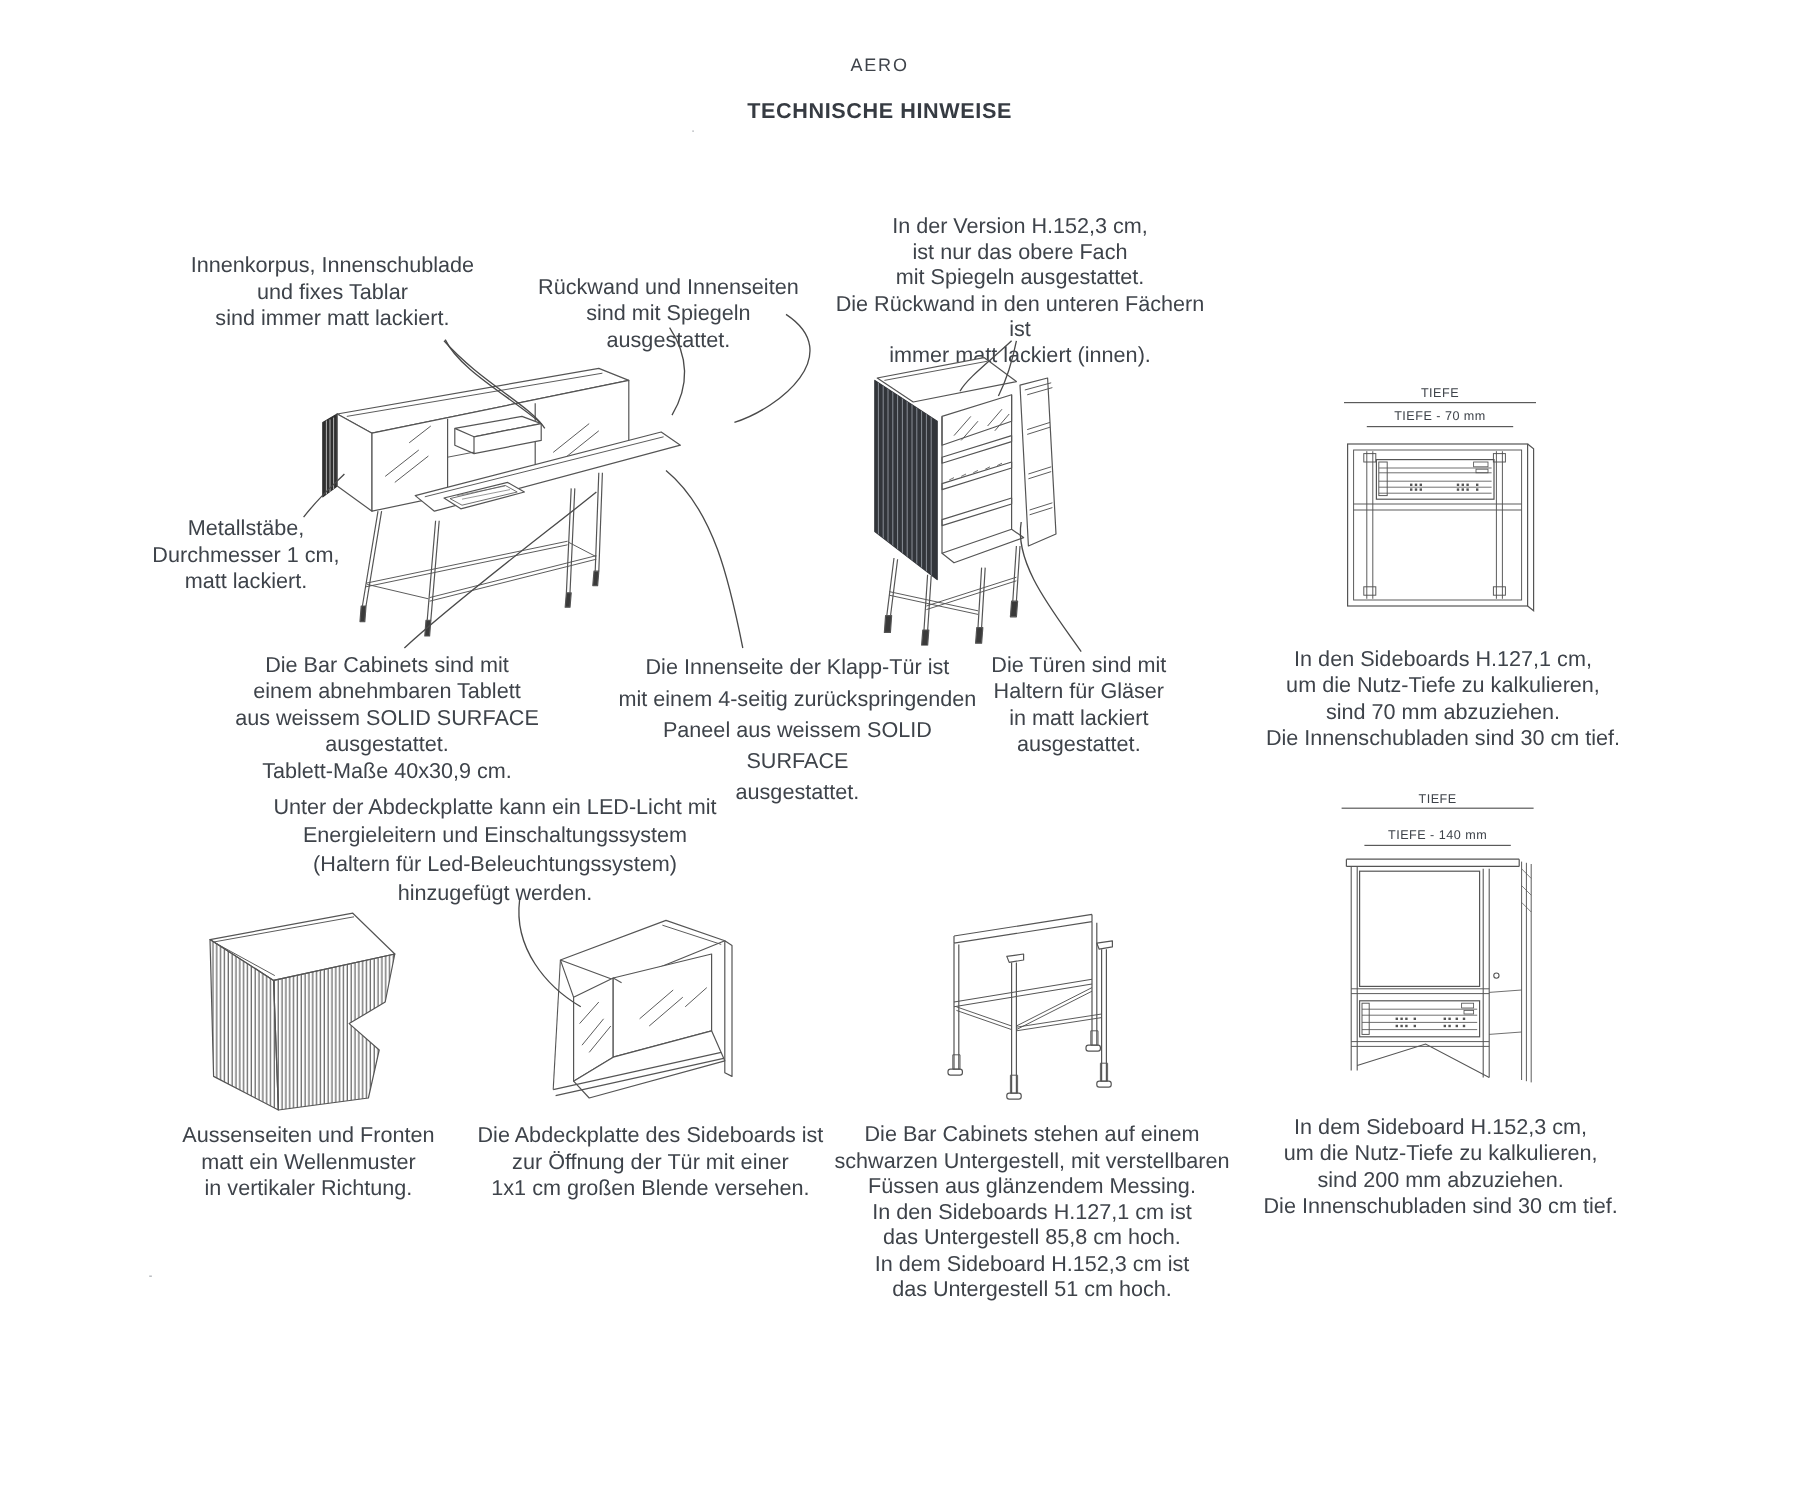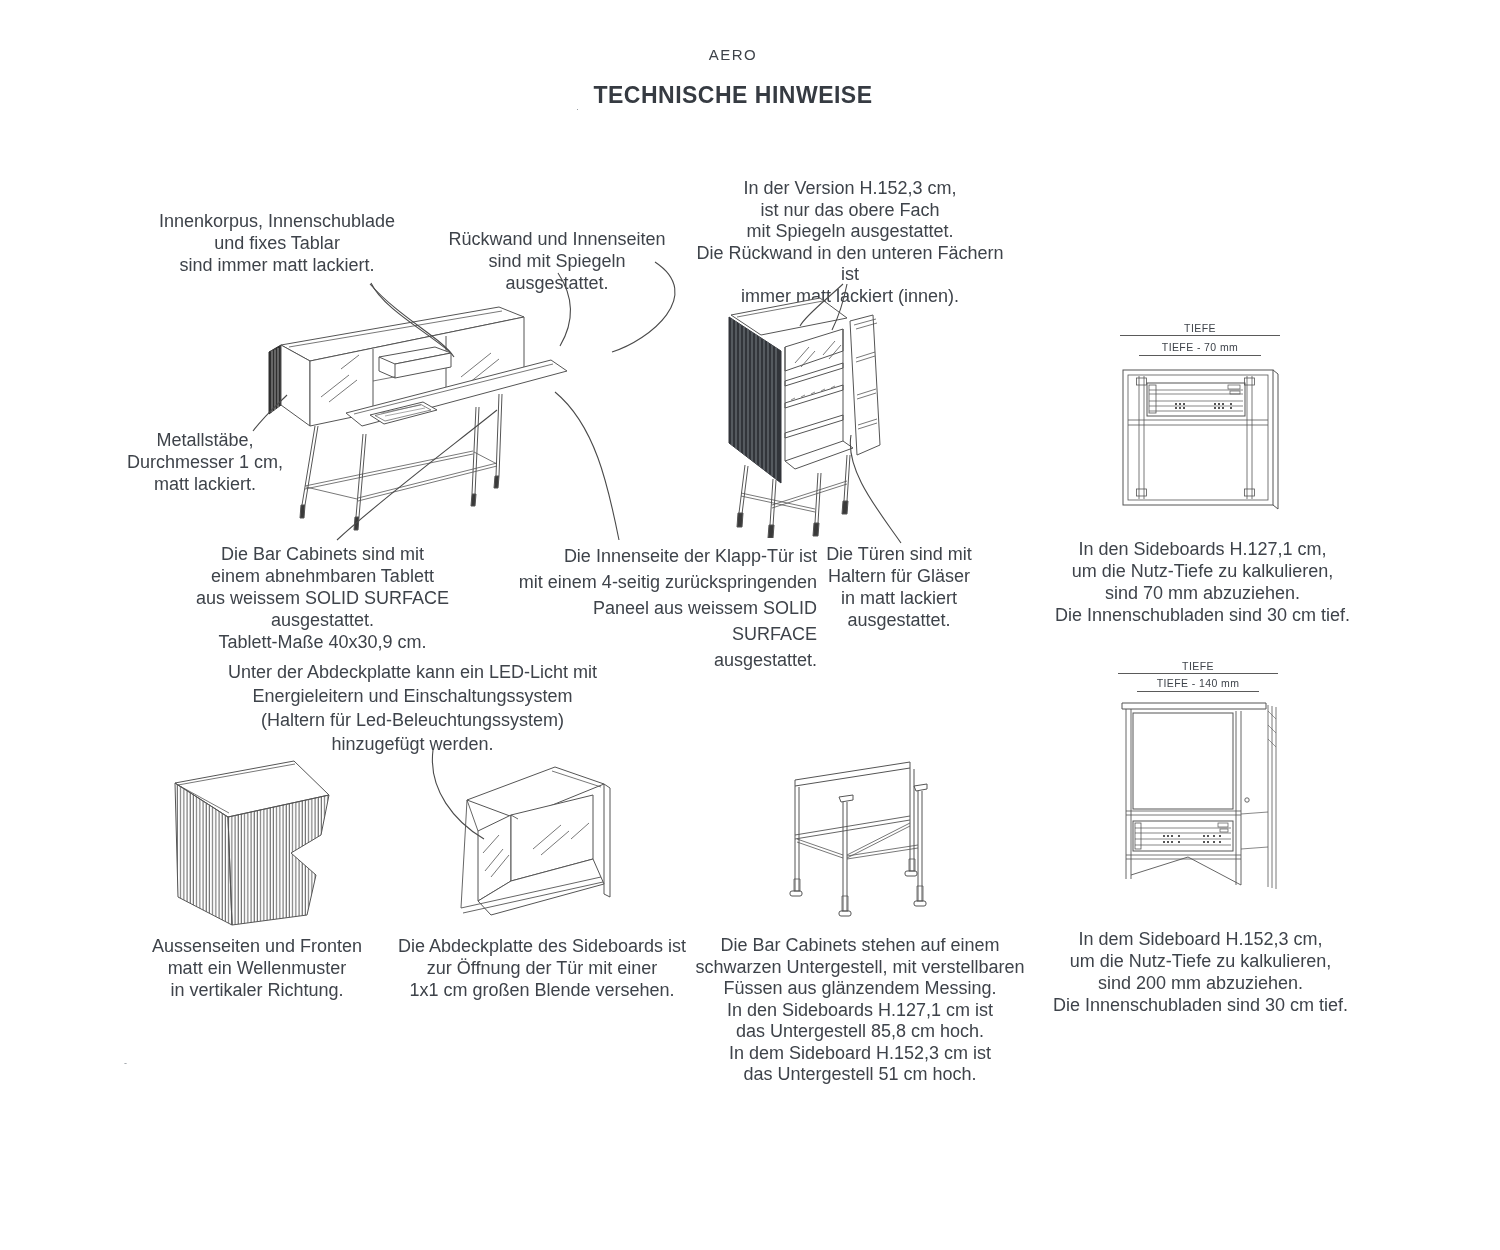"TECHNISCHE HINWEISE" .title { font-size: 23px -> 18px }
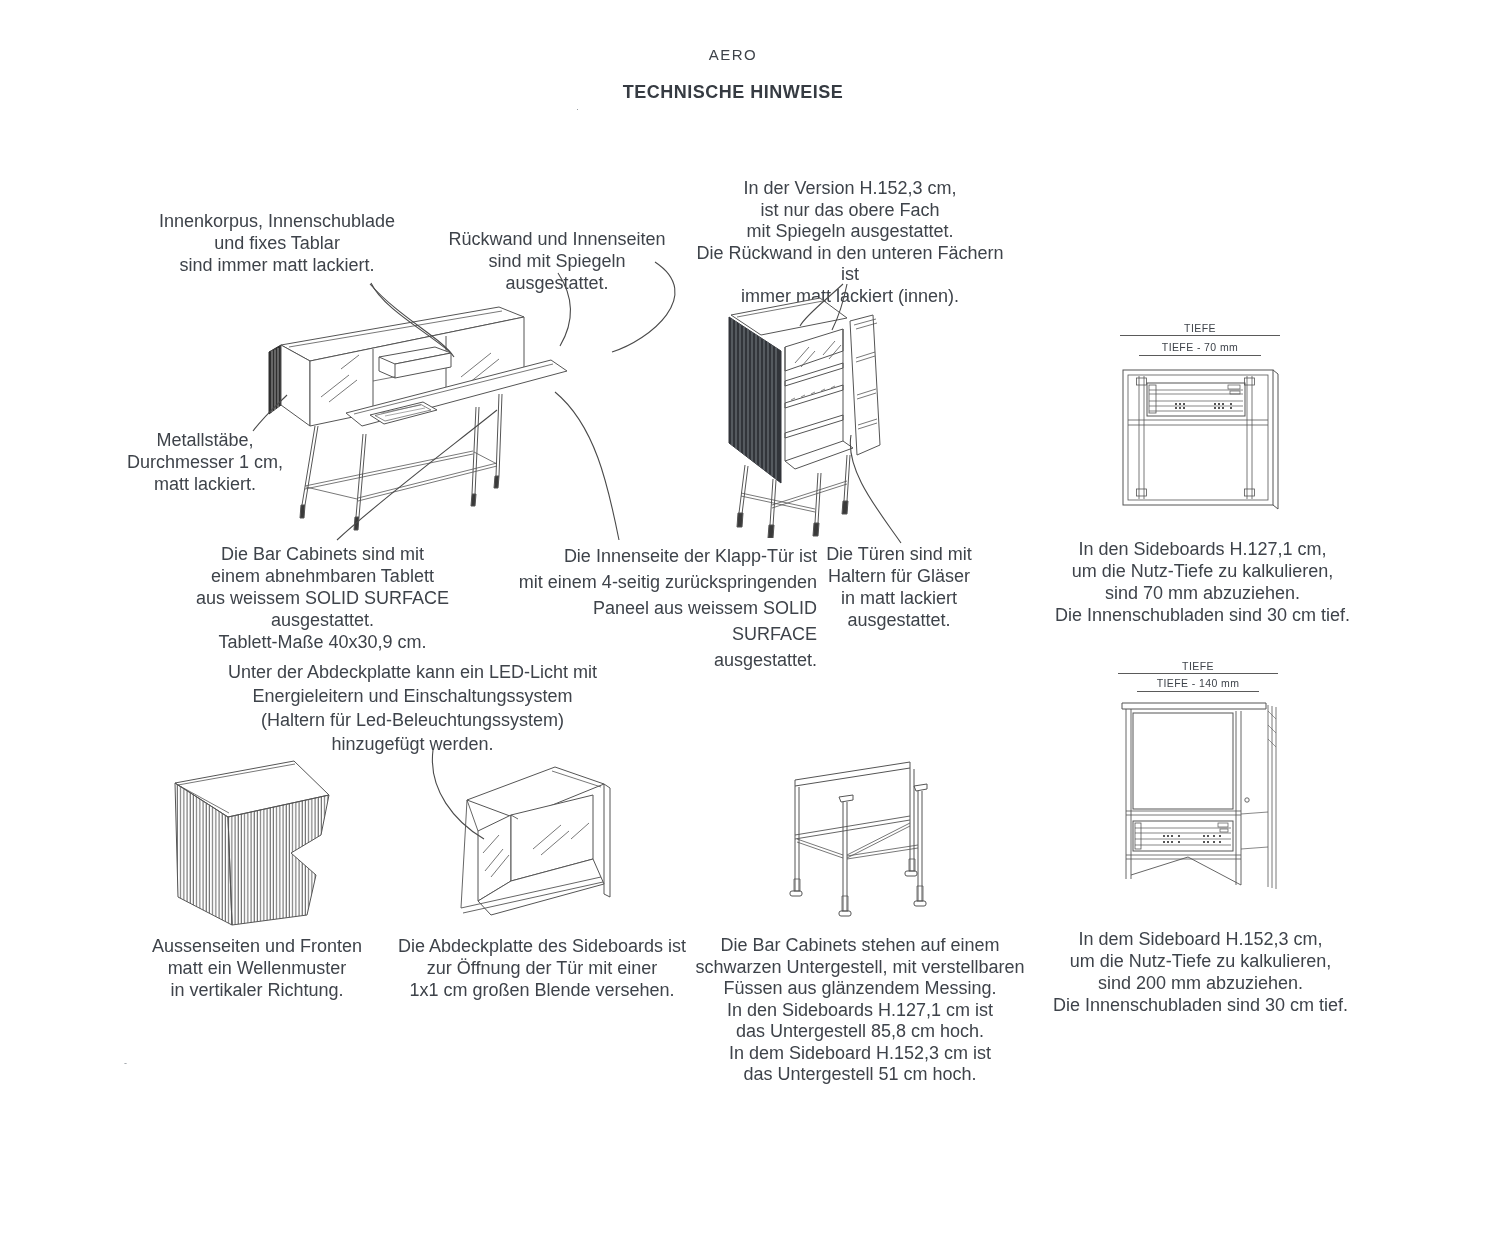"Die Innenseite der Klapp-Tür ist" .anno.al { text-align: right -> center }
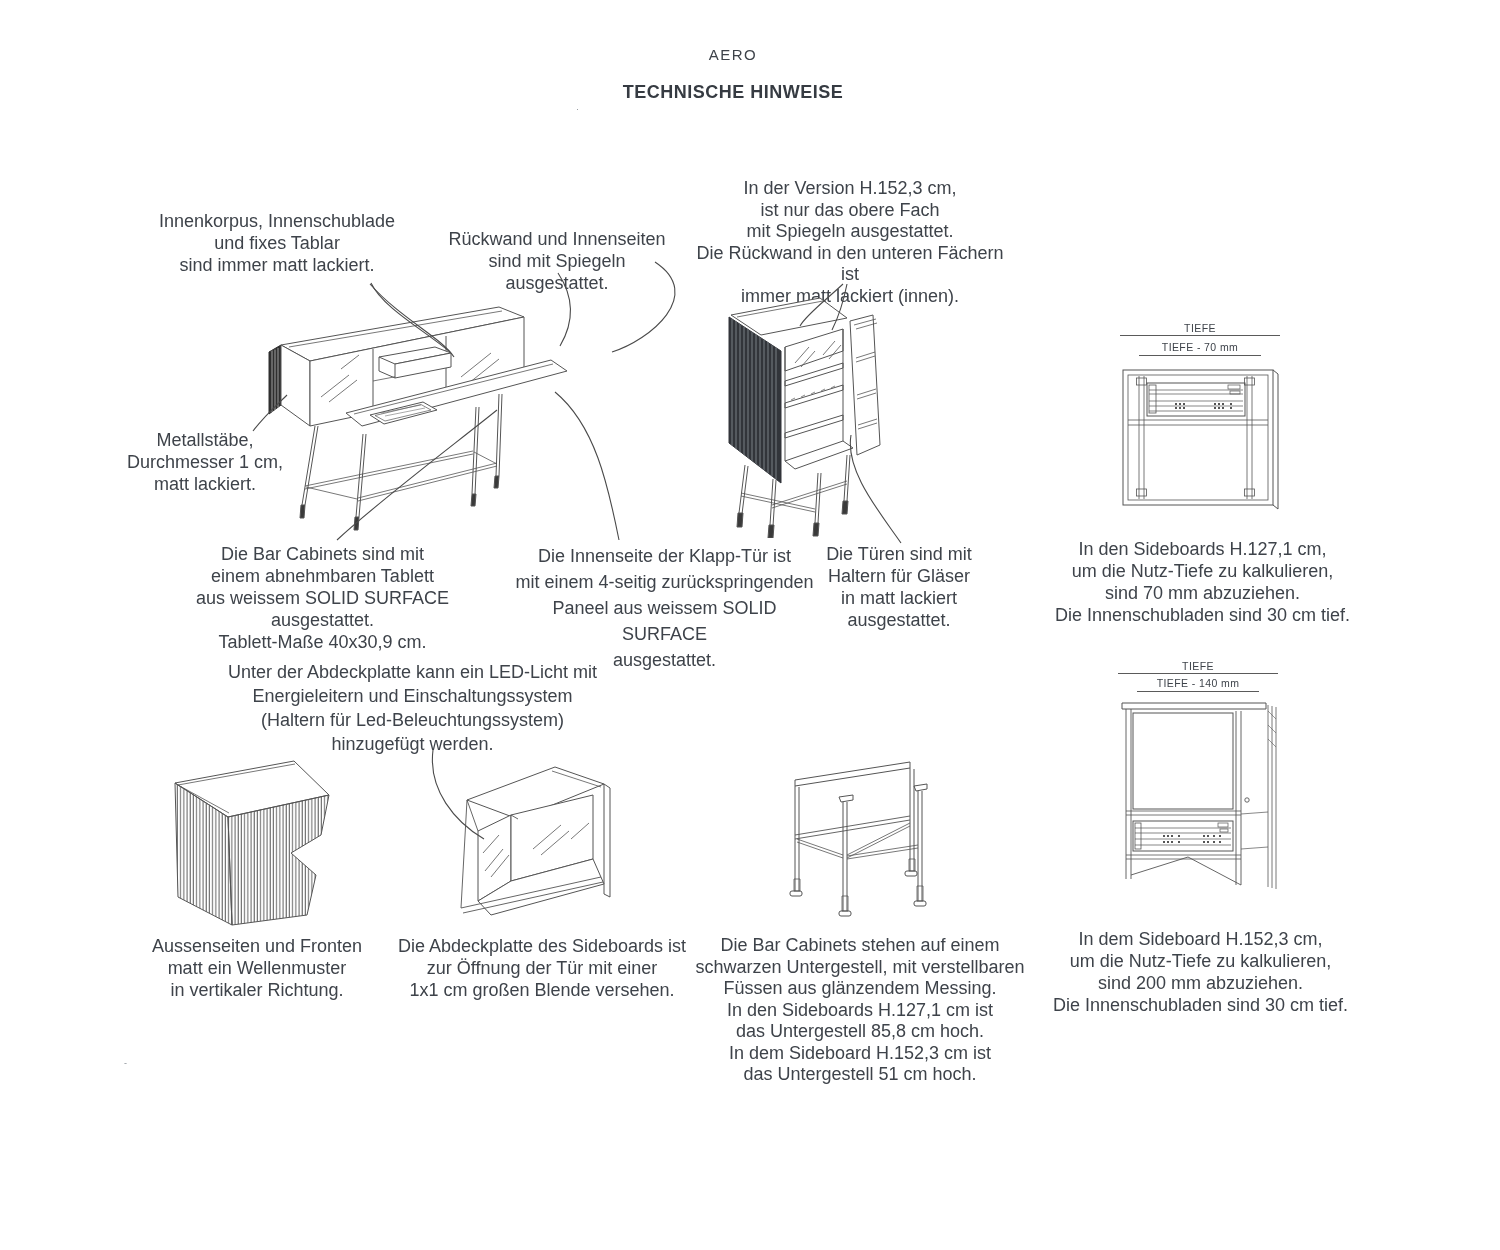"TIEFE - 140 mm" div.lbl { margin-top: 3px -> 16px }
